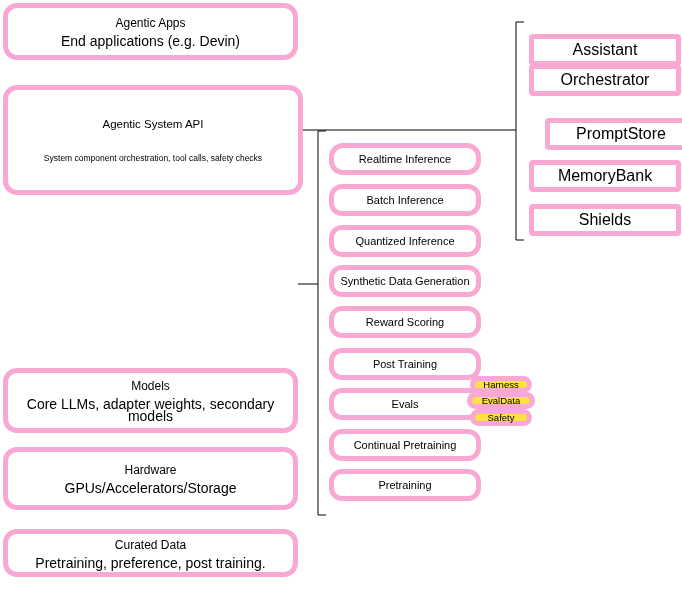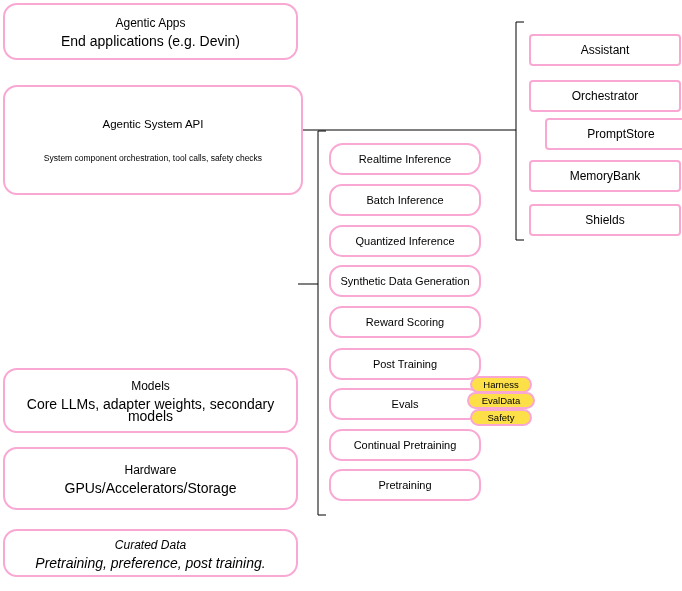"Agentic Apps" .box { border: 2px solid #f9a8d4 -> 5px solid #f9a8d4 }
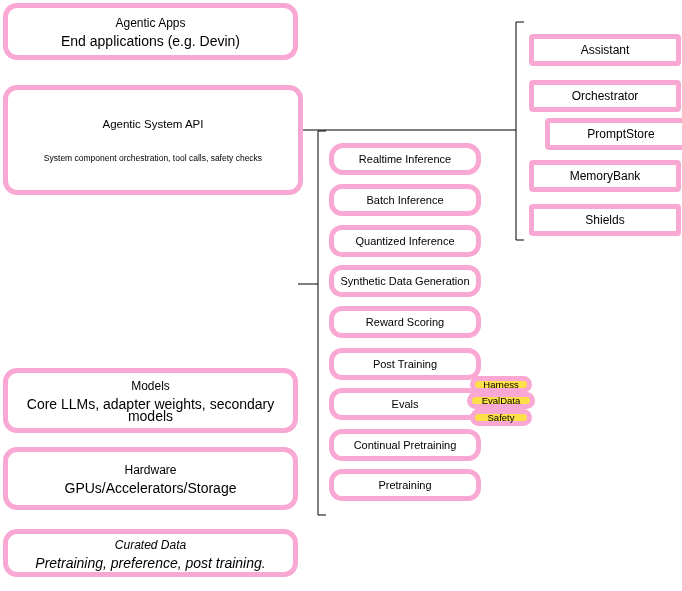"Assistant" .svc-box { font-size: 12px -> 16px }
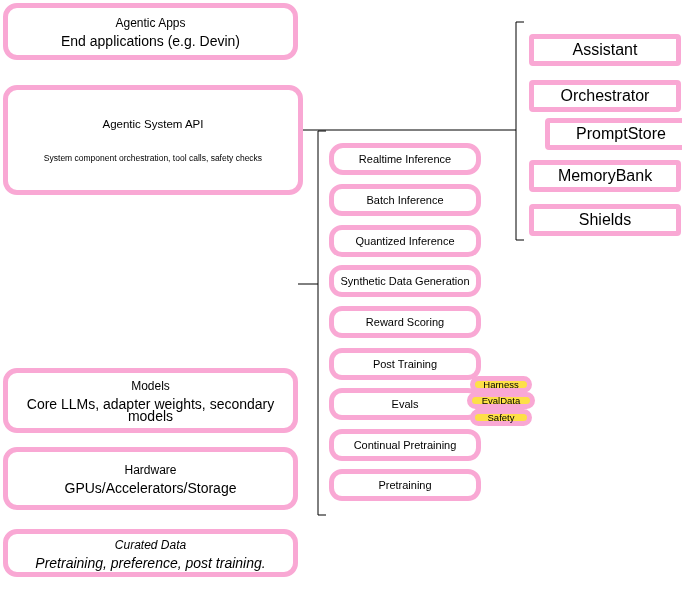"Orchestrator" div.box { top: 80px -> 64px }
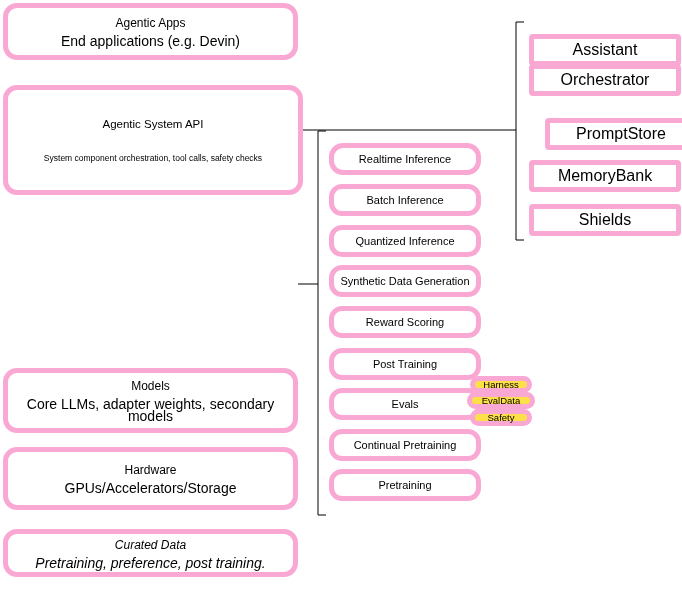"Curated Data" div.box { font-style: italic -> none }
